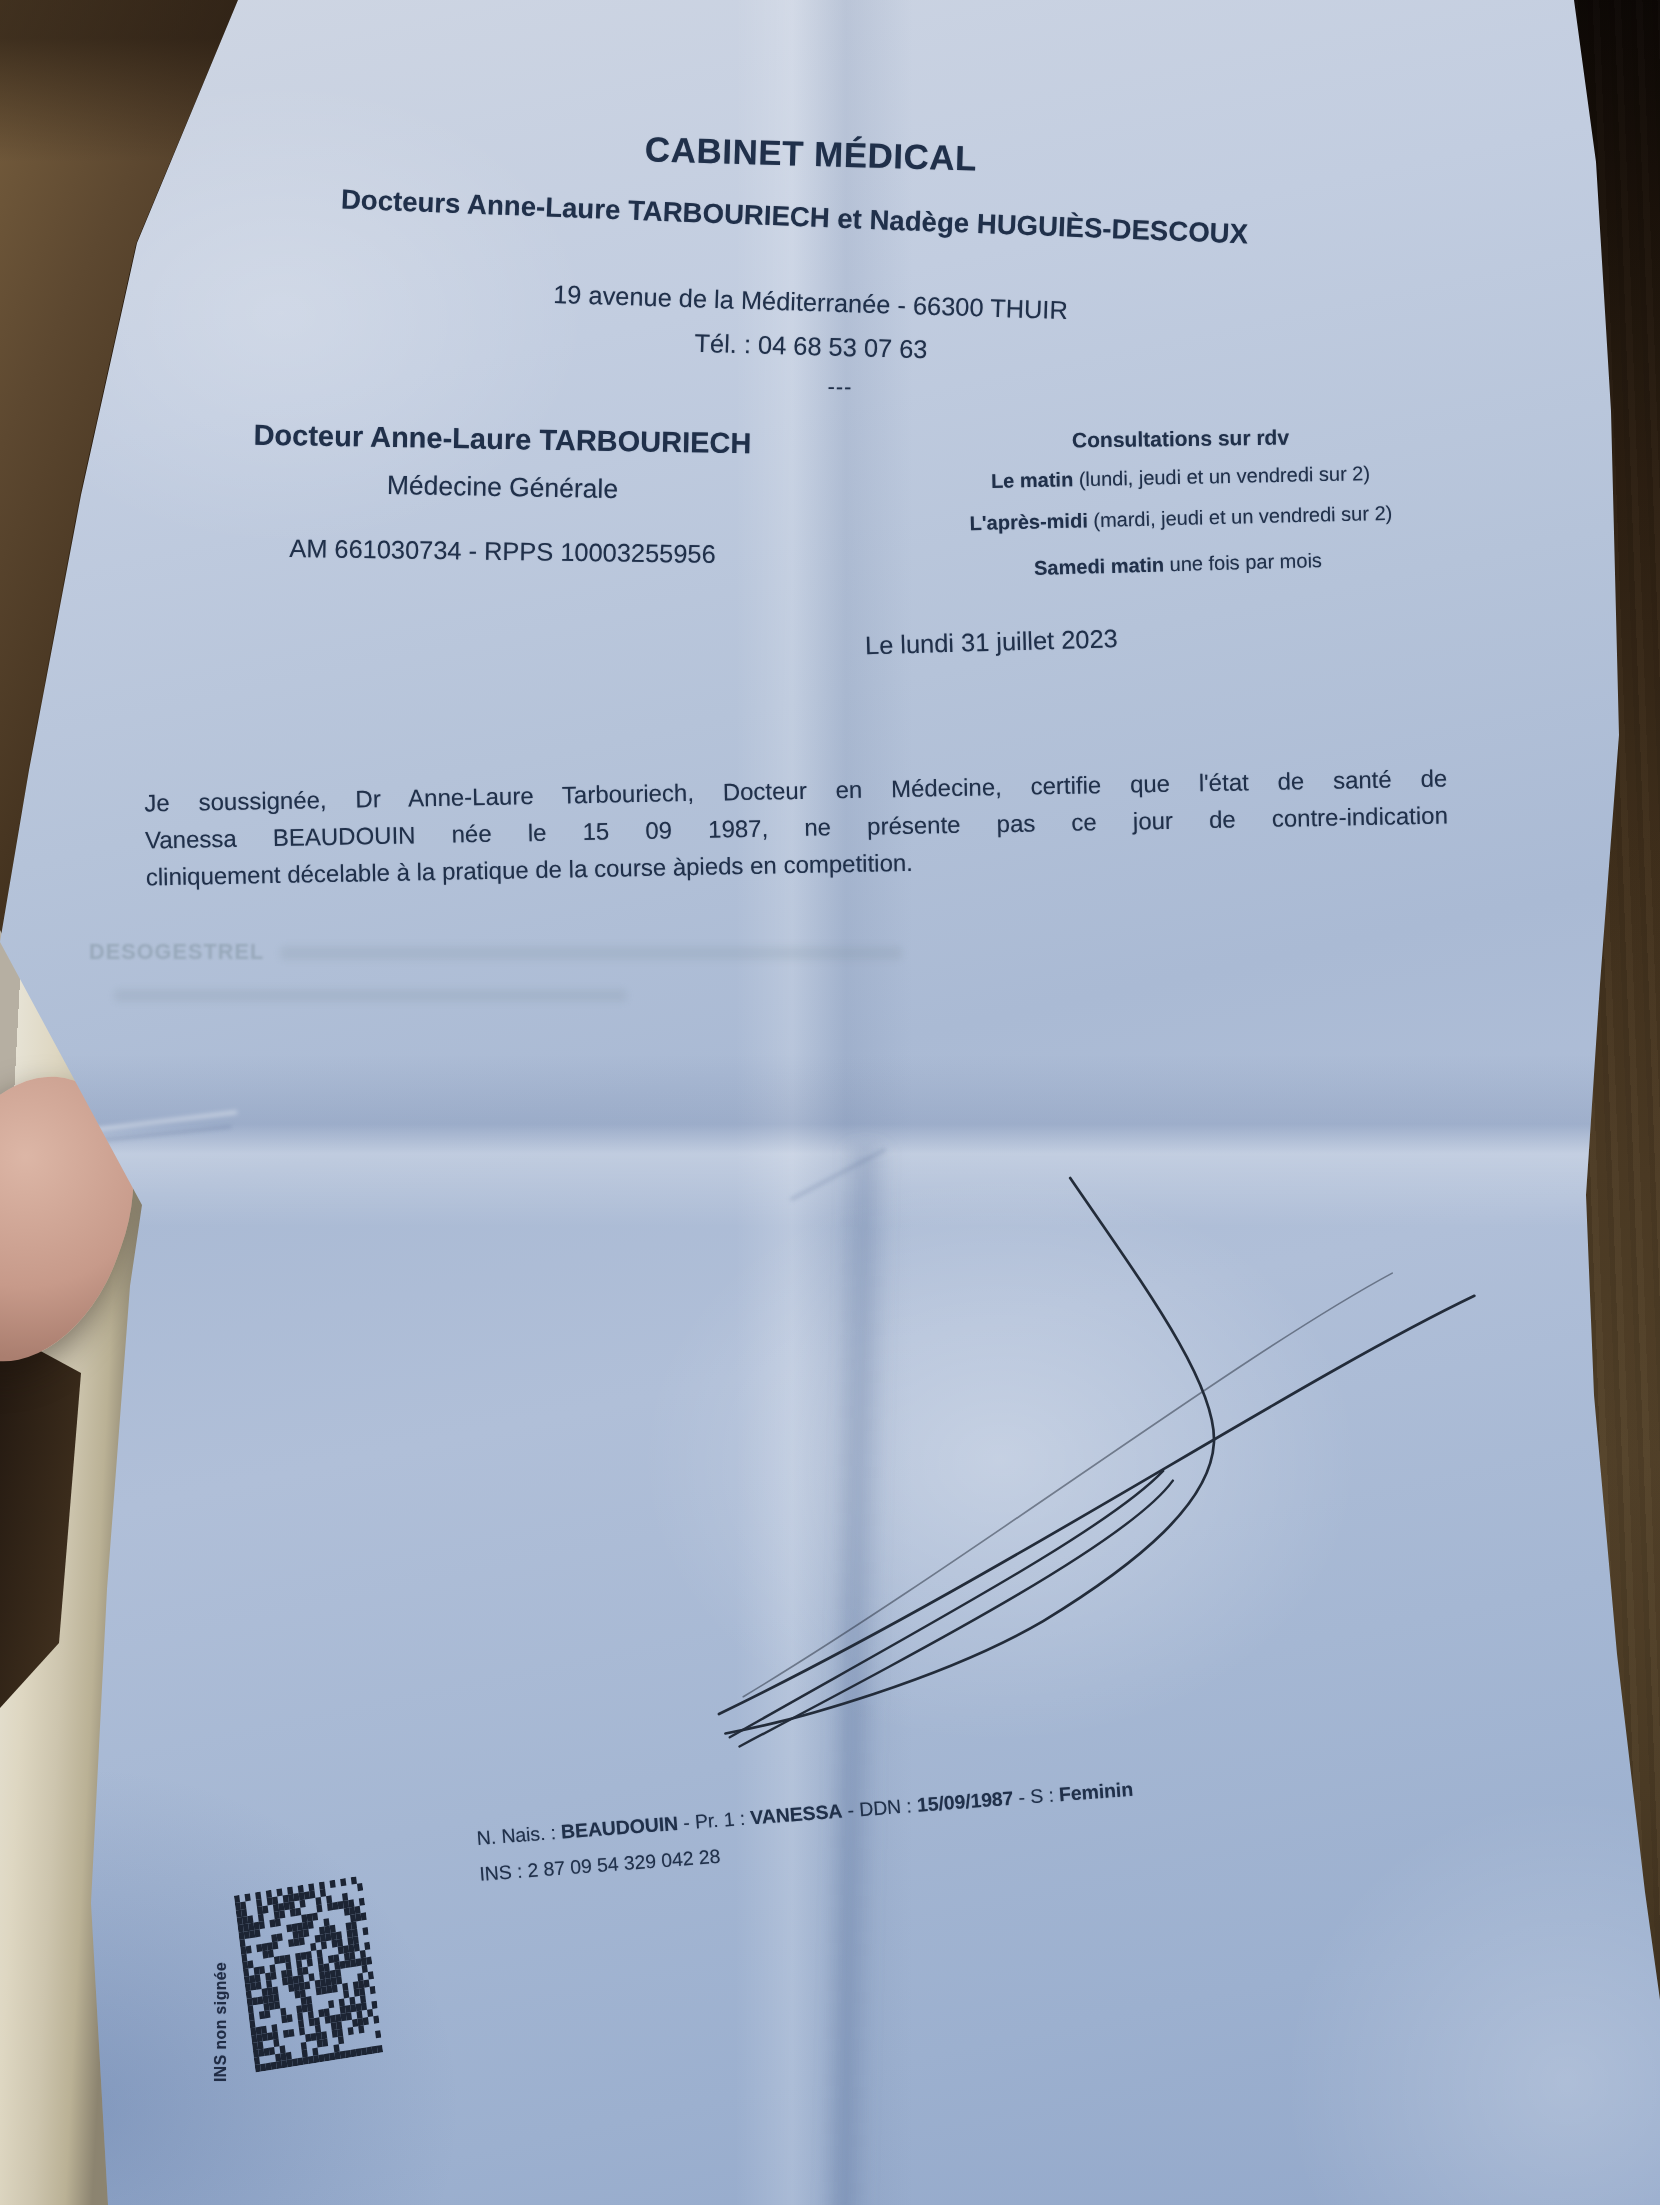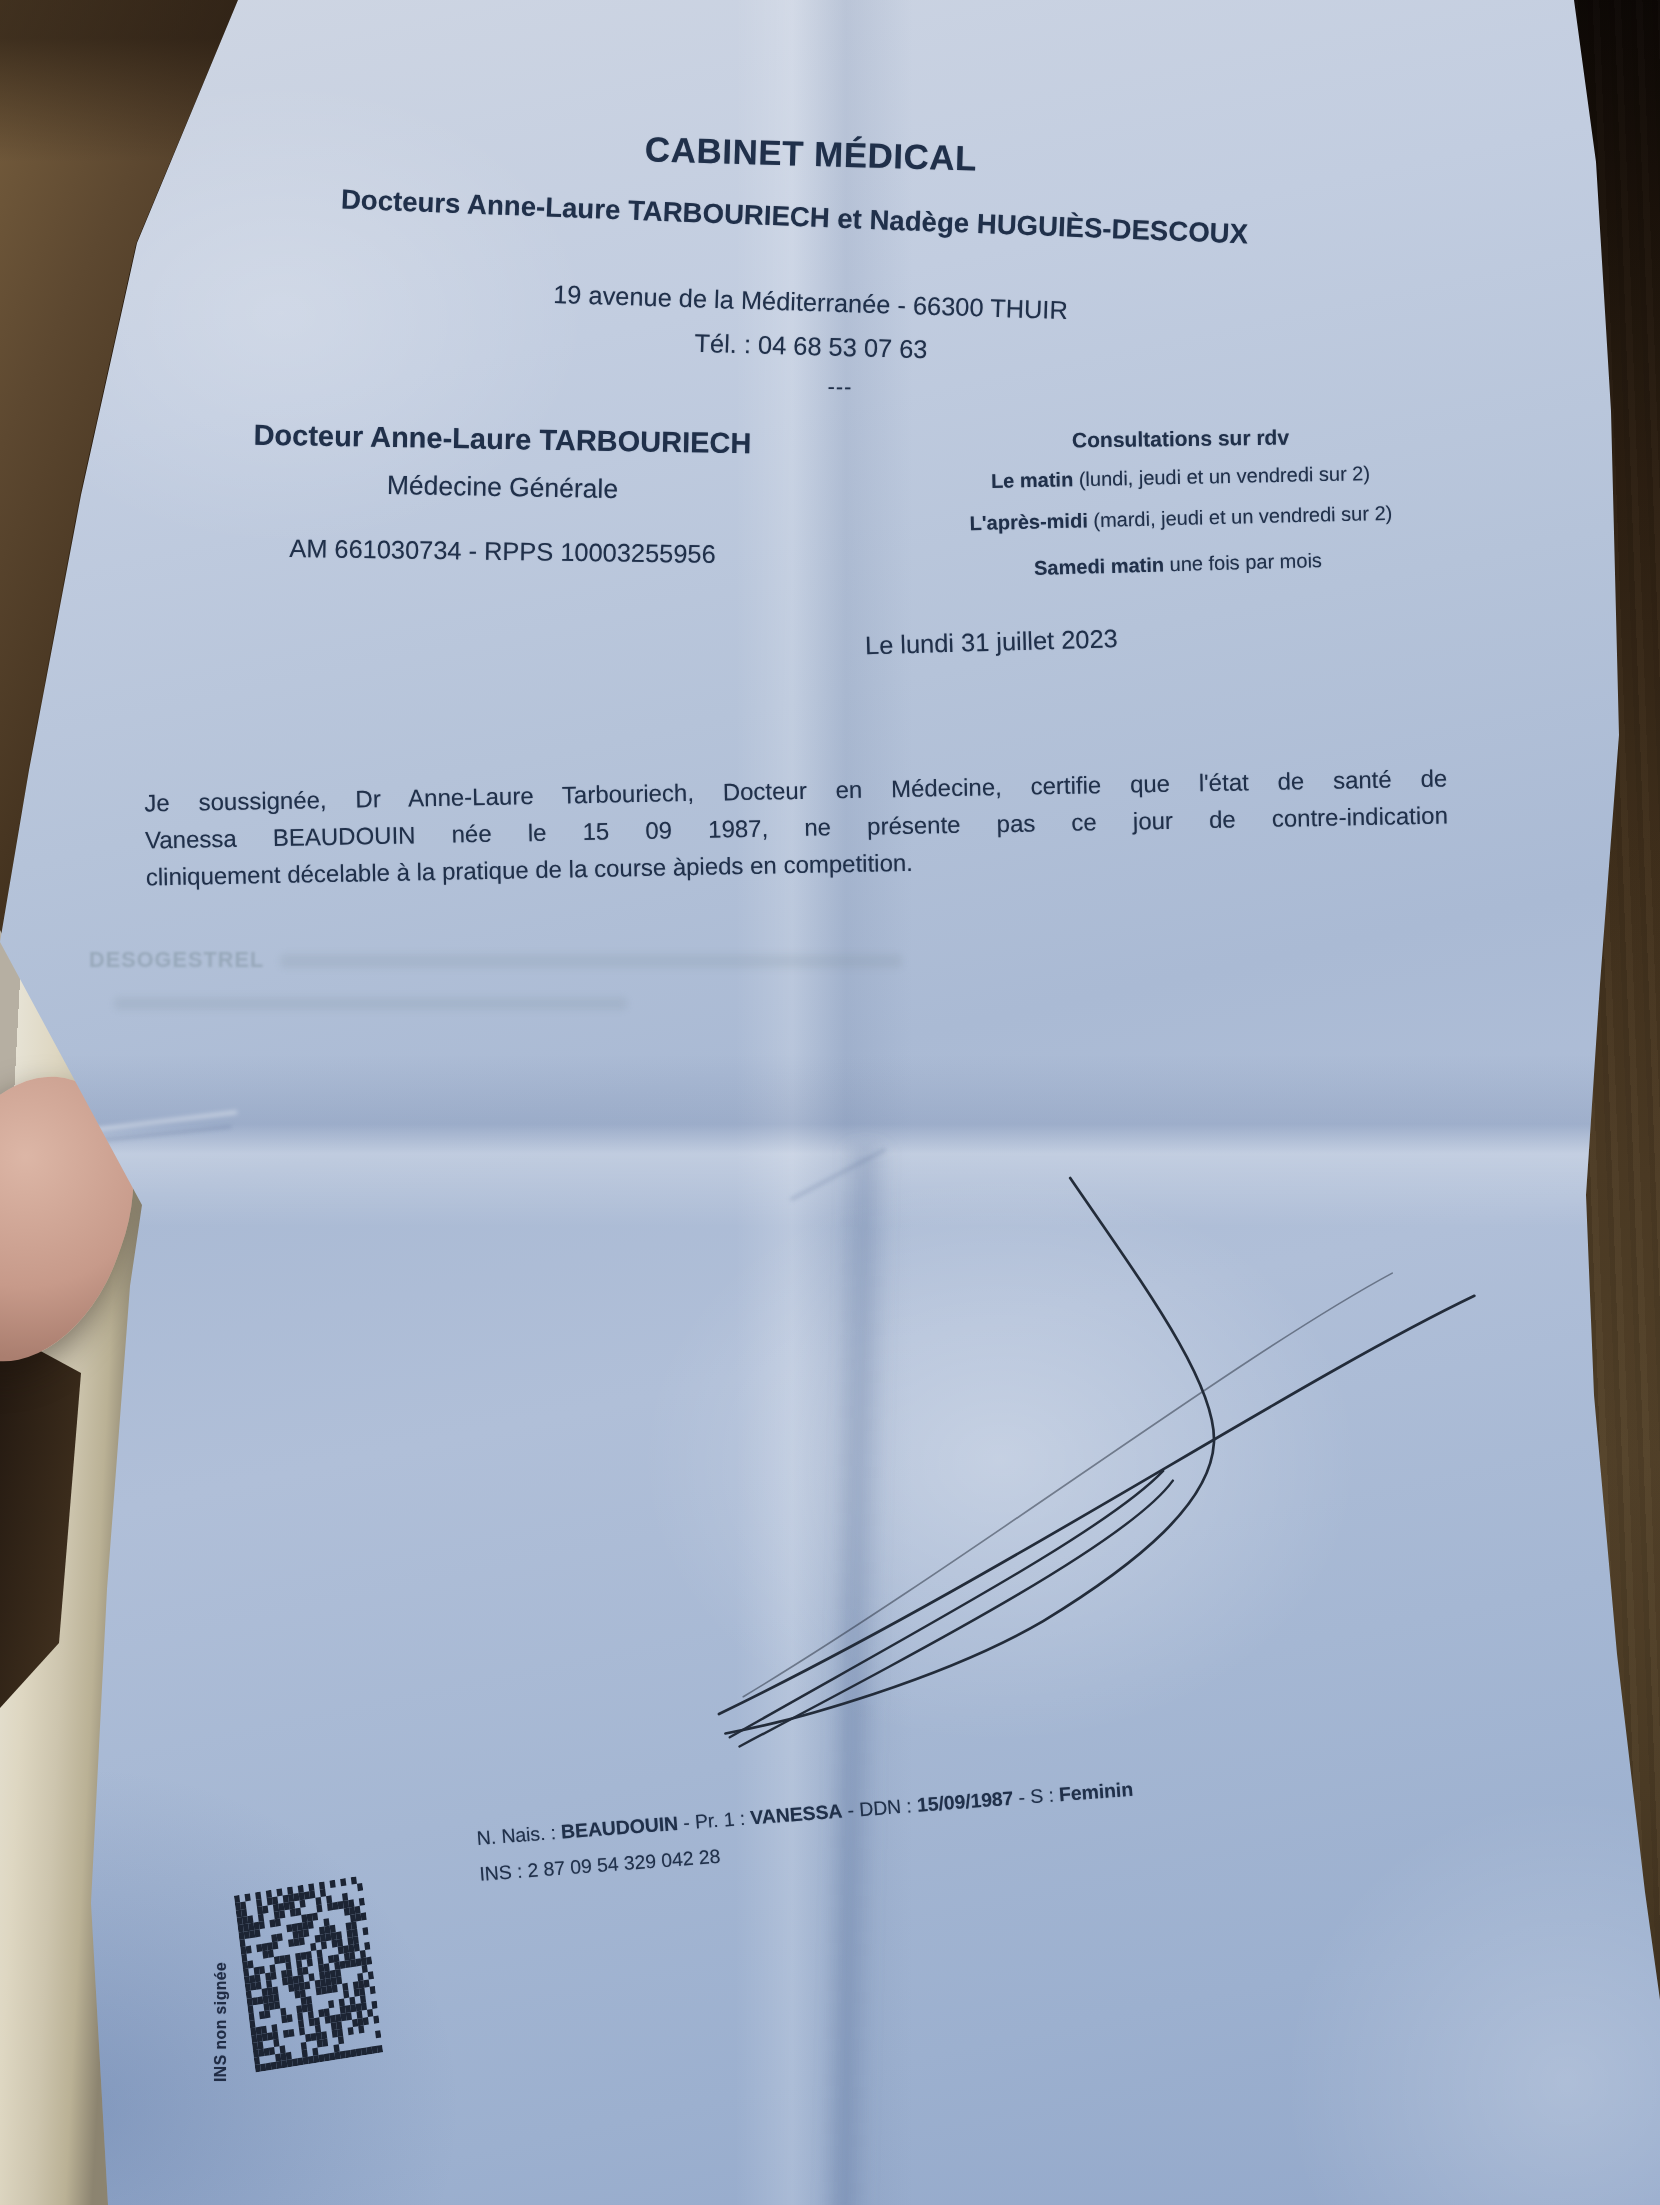"DESOGESTREL" .ghost { margin-top: 8px -> none }
